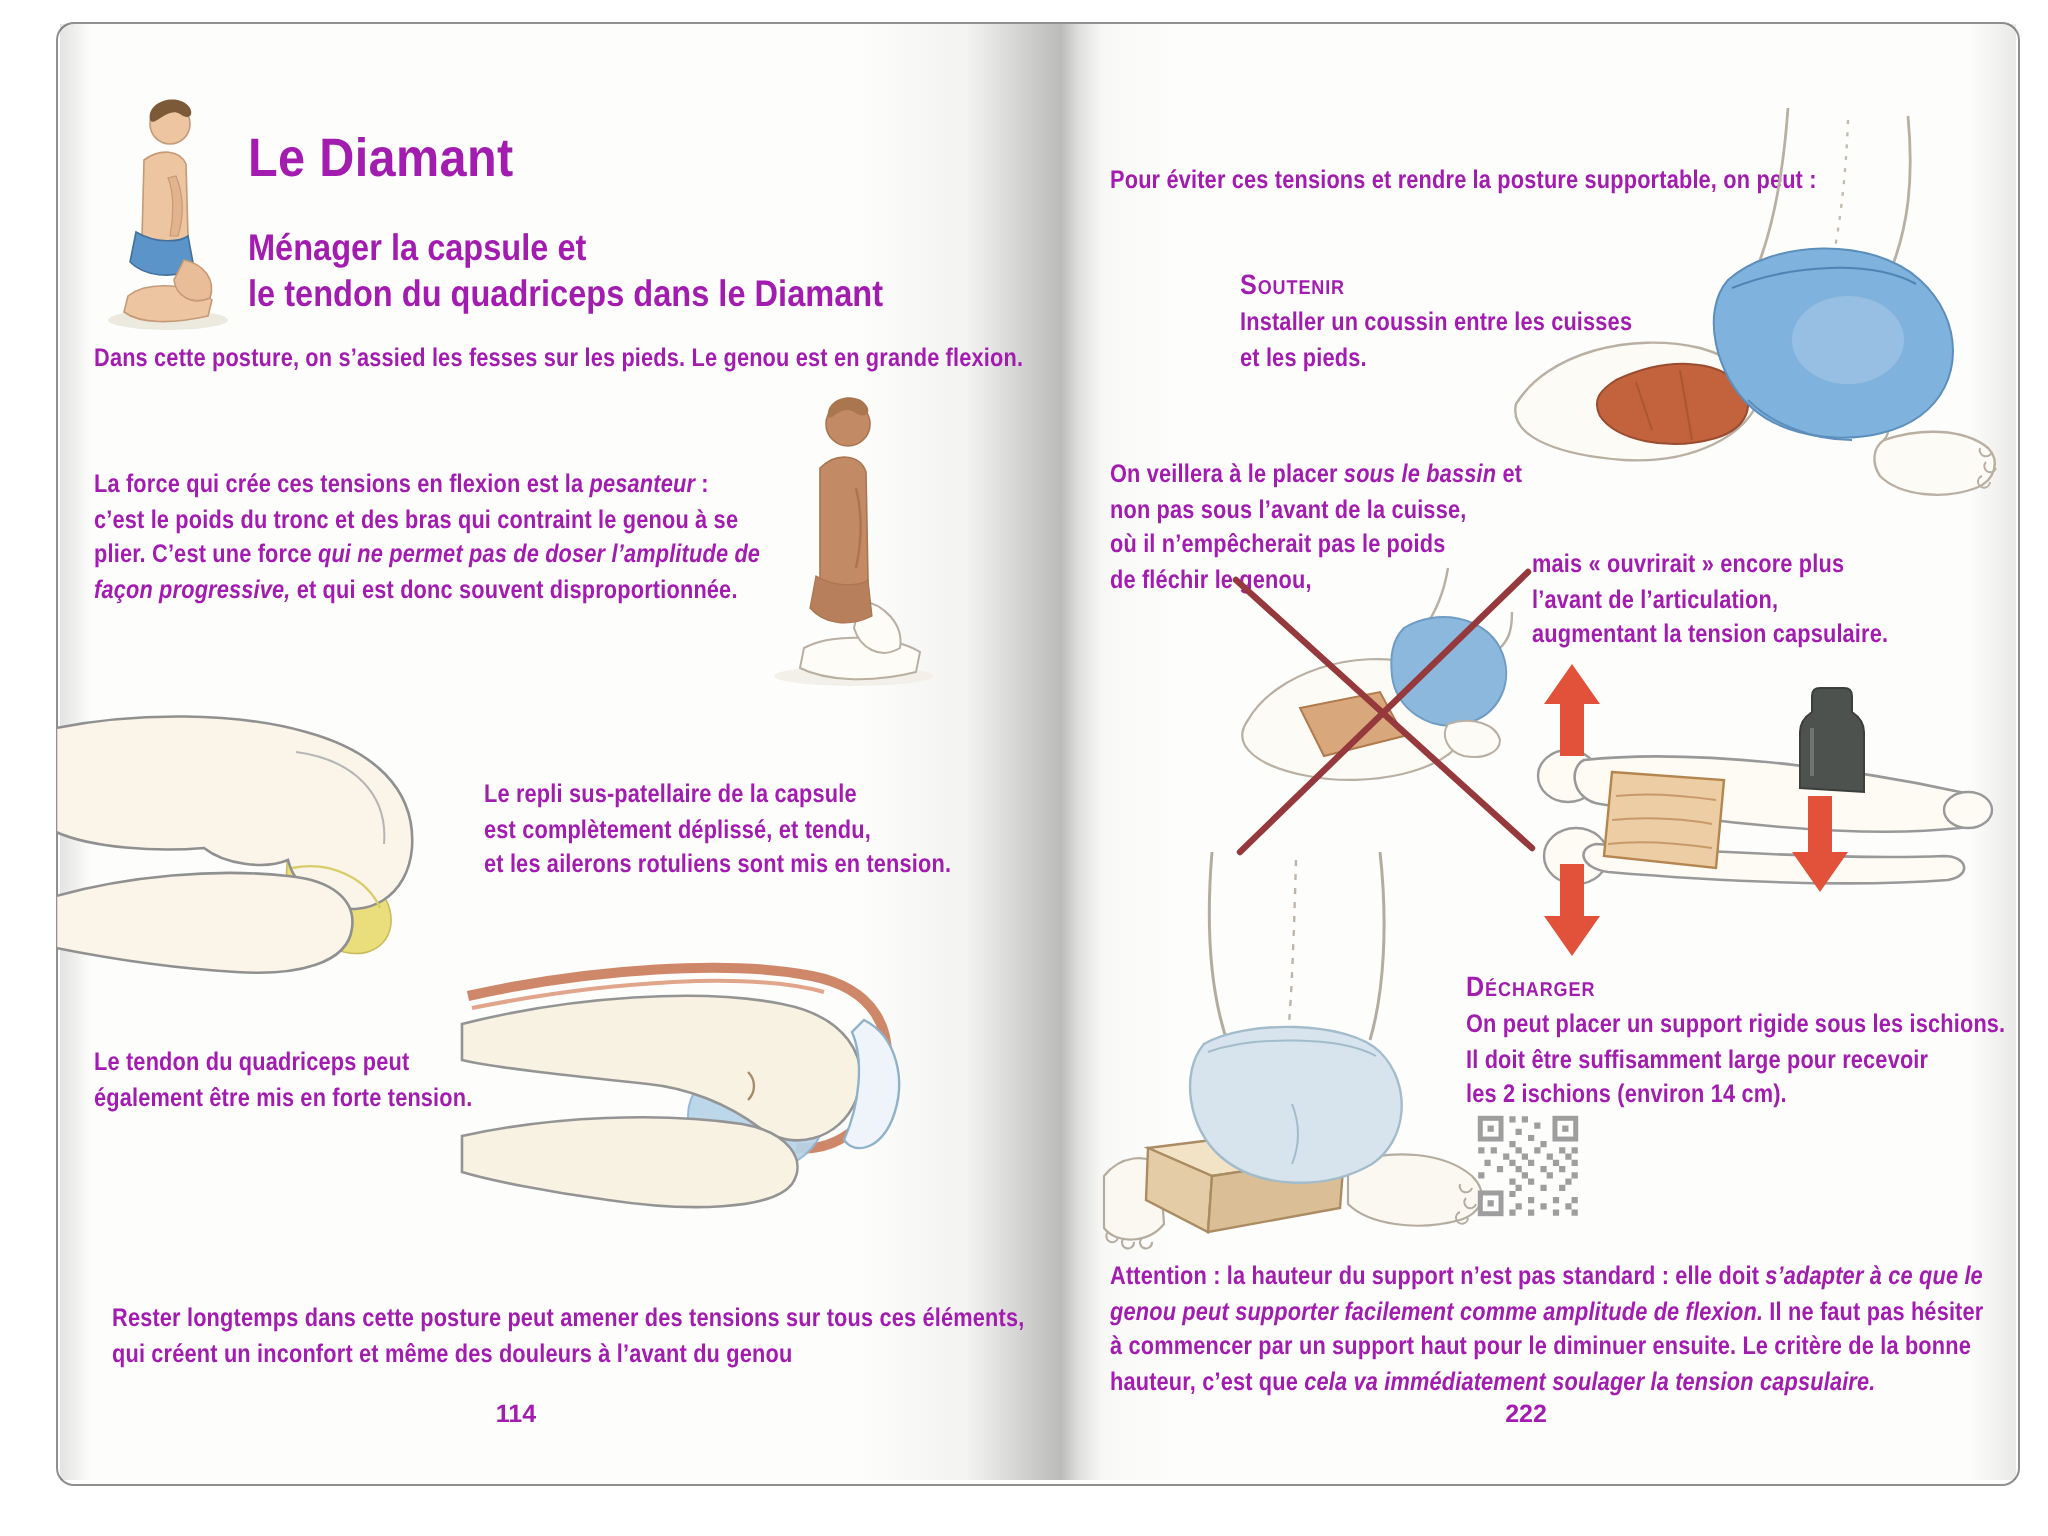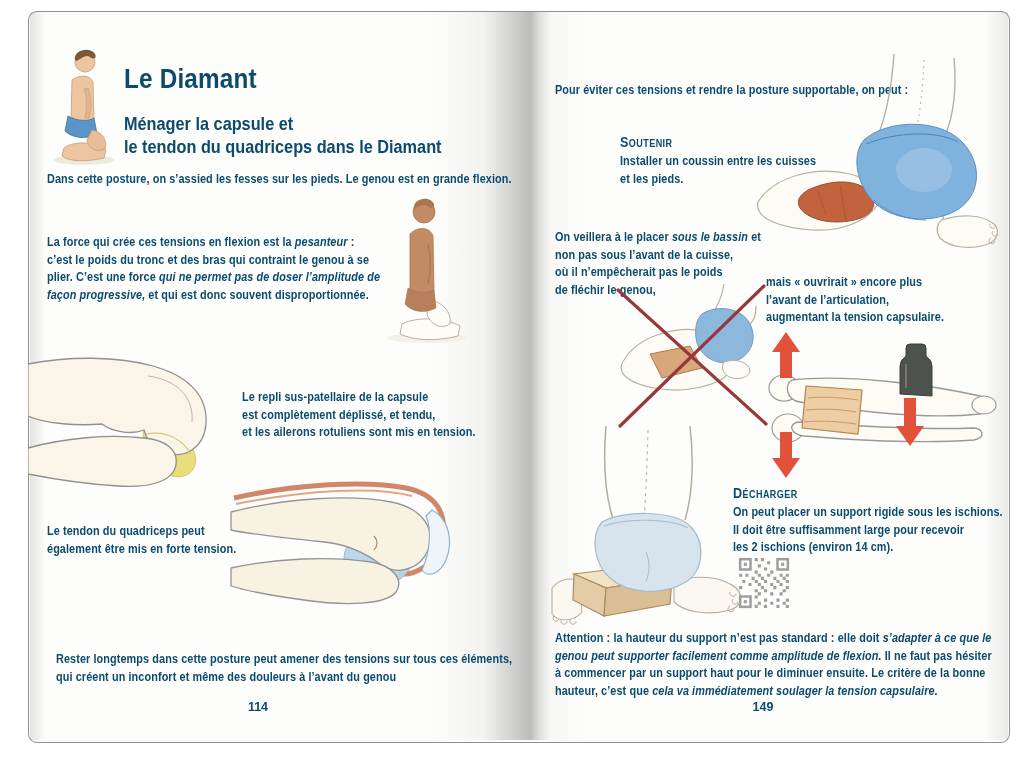"Le Diamant" .stage { color: #0c4a6e -> #a21caf }
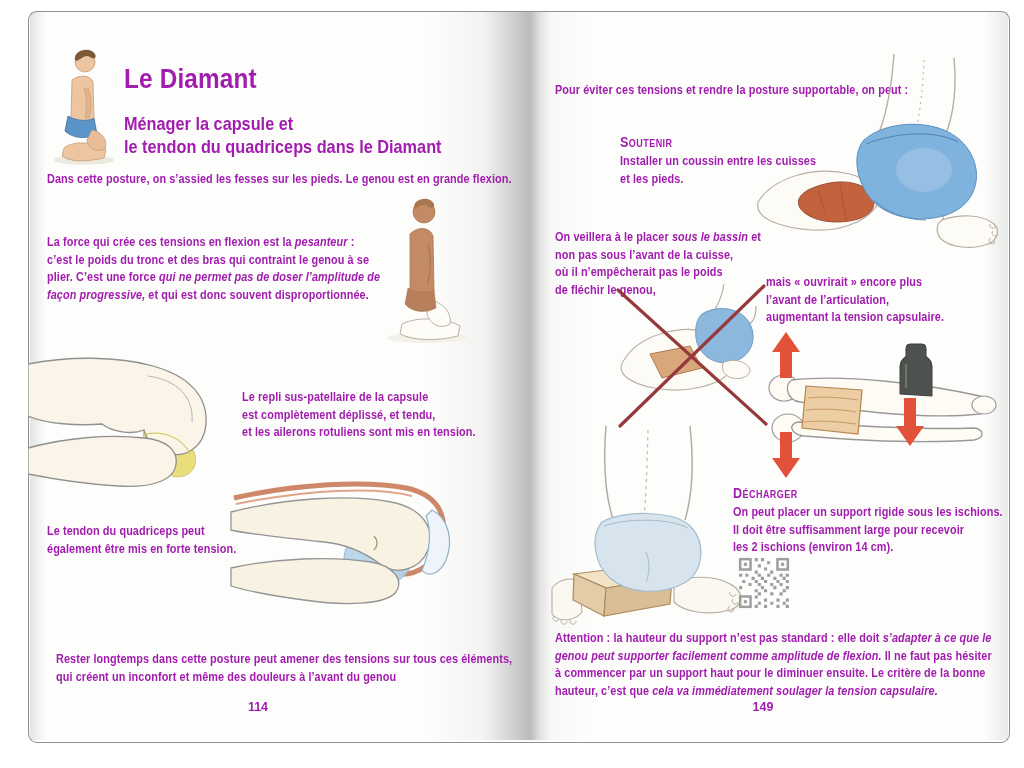"149" div.pagenum { text: 149 -> 222 }
